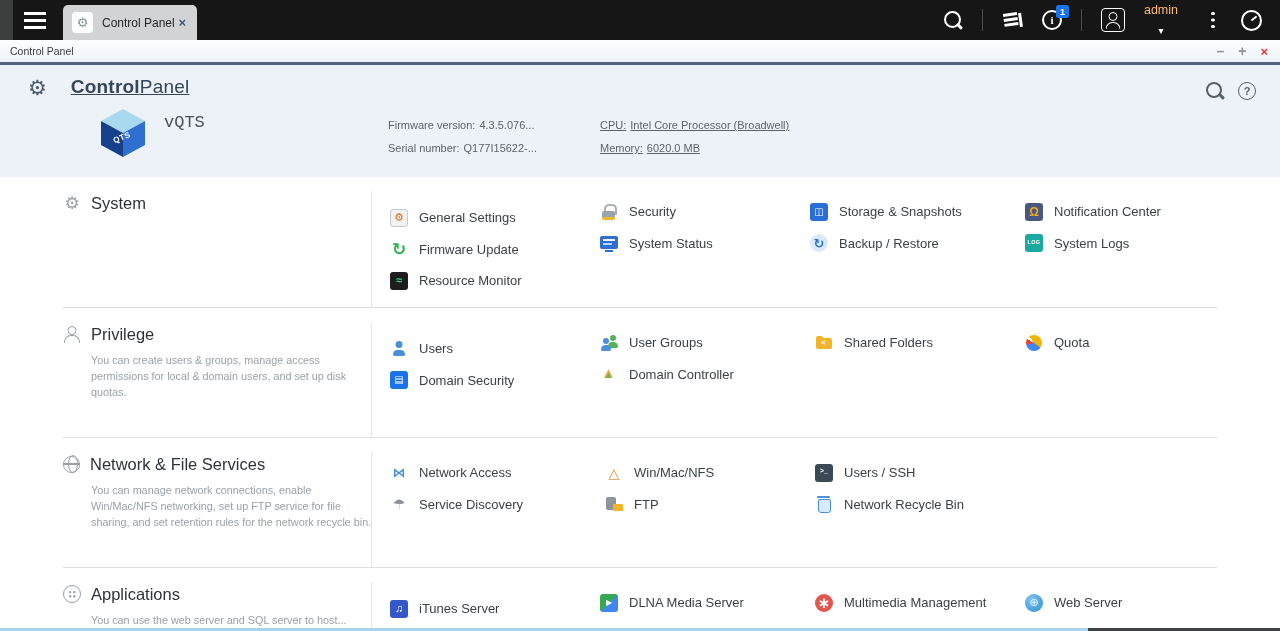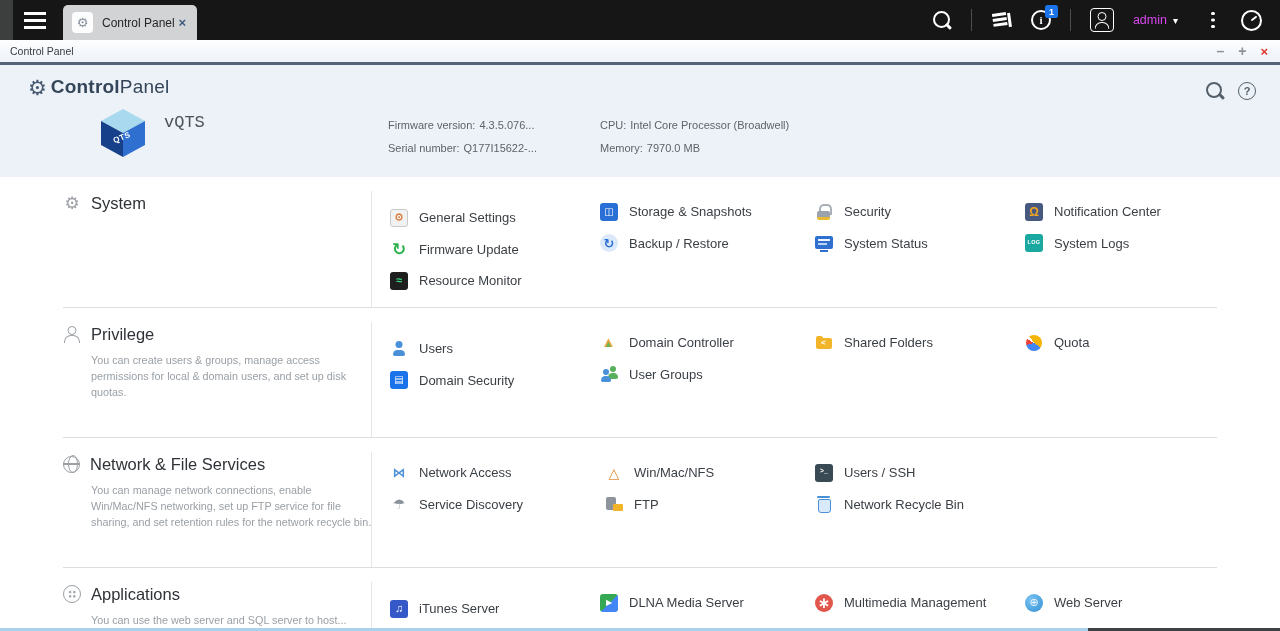"admin" .tb-admin { color: #d946ef -> #fdba74; flex-direction: none -> column }
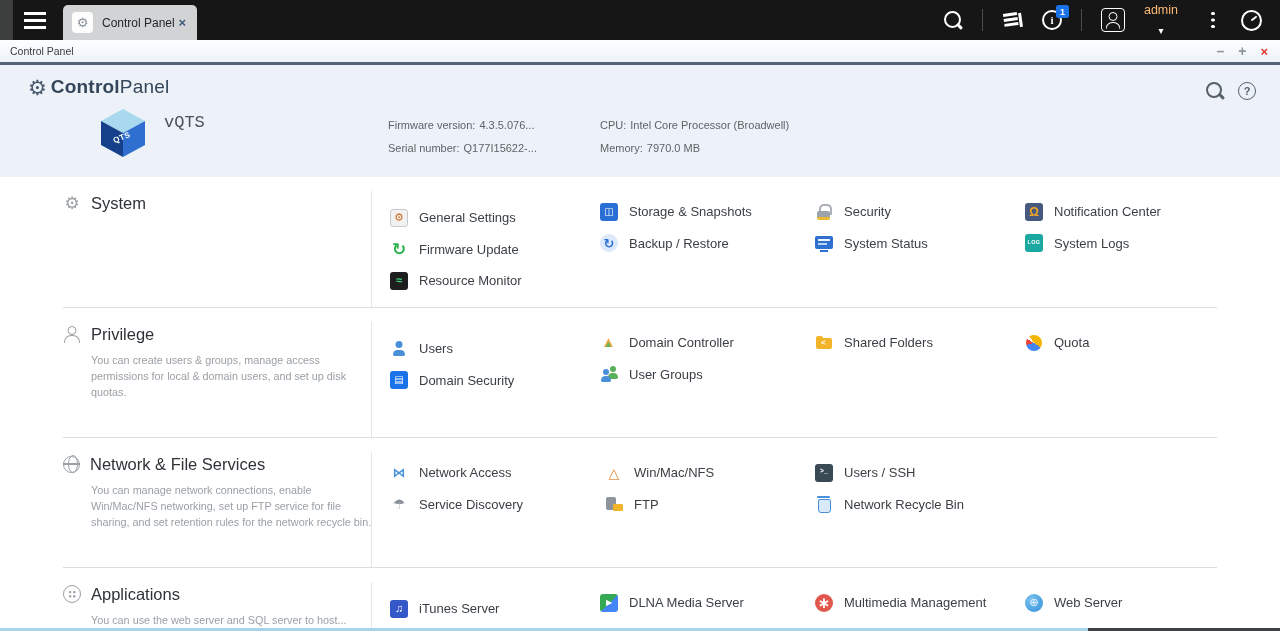"ControlPanel" .cp-title { margin-left: 4px -> 24px; text-decoration: none -> underline }
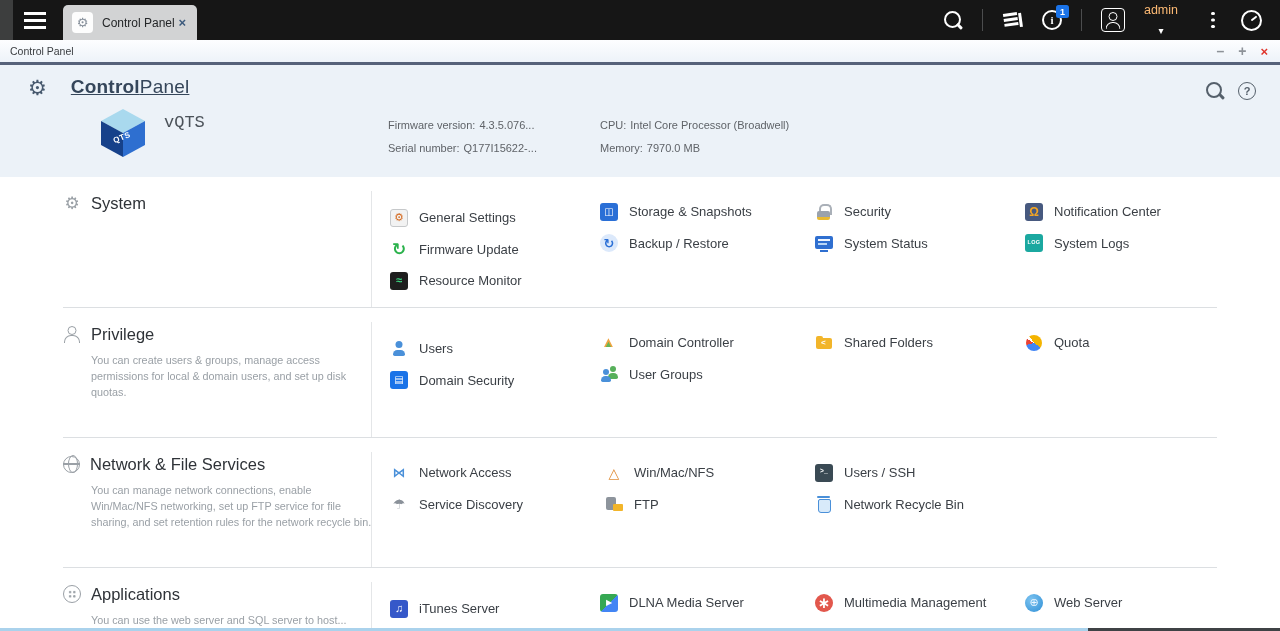"CPU: Intel Core Processor (Broadwell)" .ni-cell + .ni-cell { text-decoration: none -> underline }
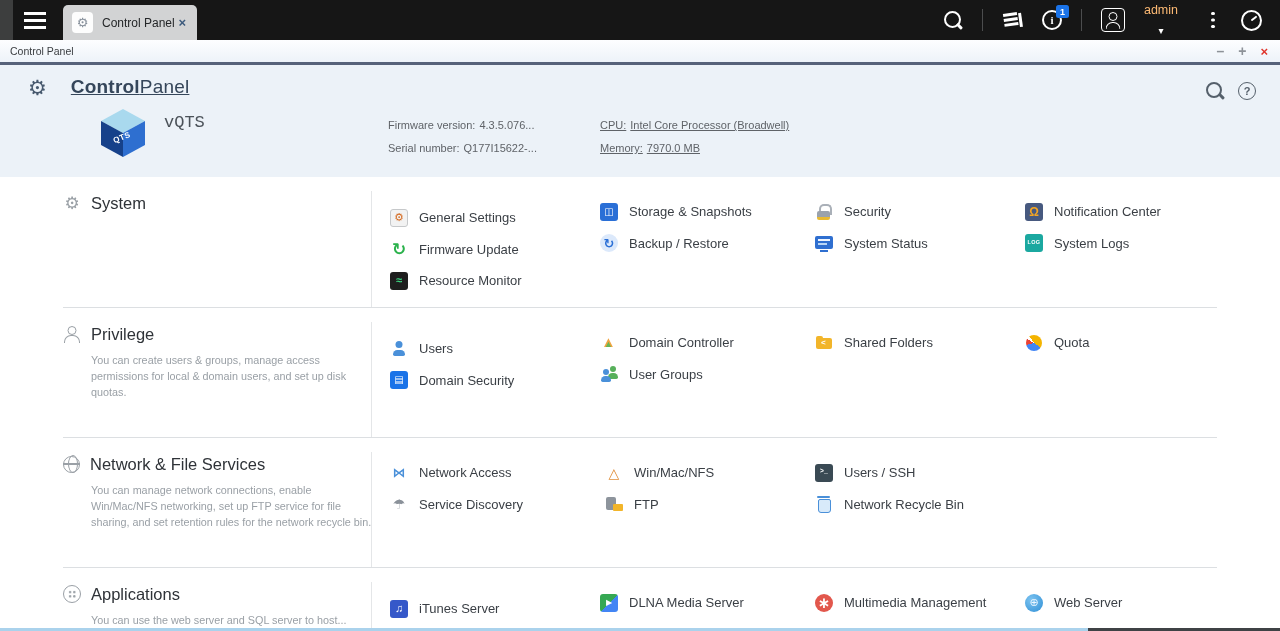"7970.0 MB" span.ni-v { text: 7970.0 -> 6020.0 }
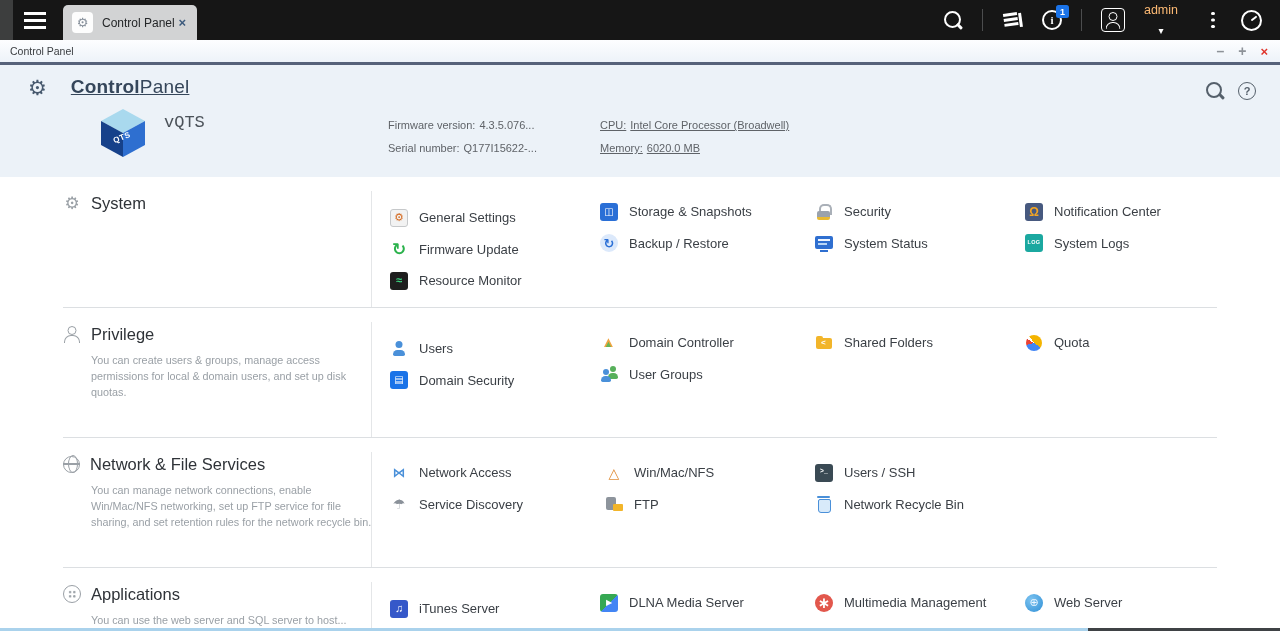"Storage & Snapshots" div.sec-col { order: before "Security" -> after "Security" }
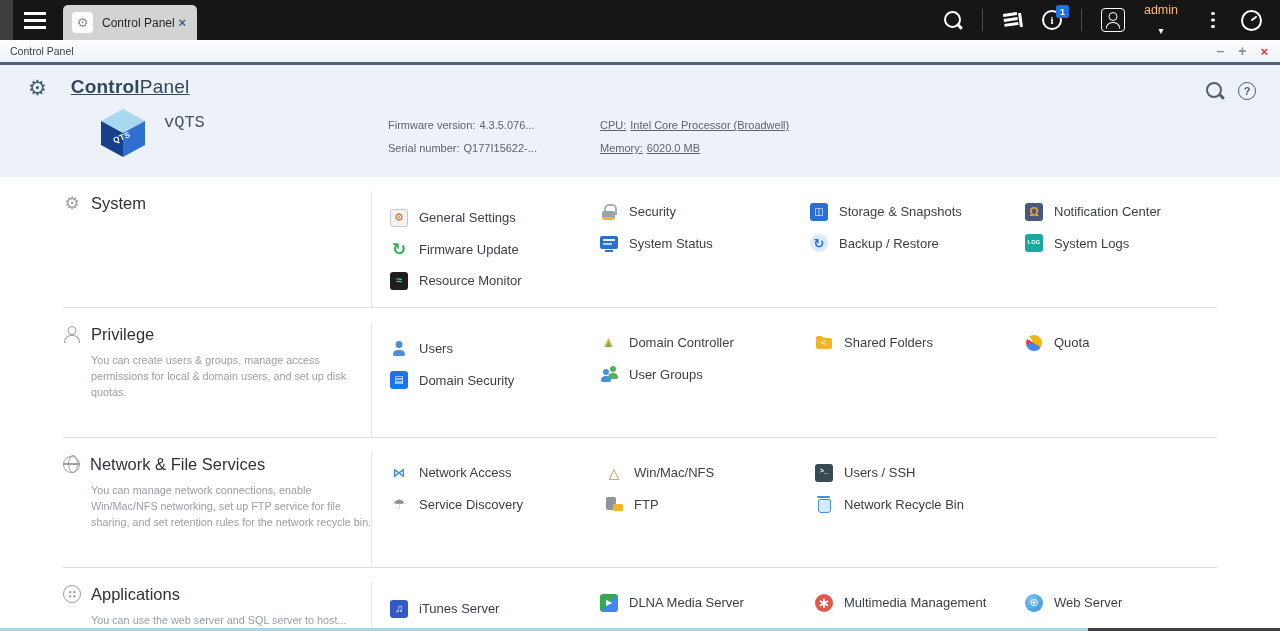"Domain Controller" div.cp-item { order: before "User Groups" -> after "User Groups" }
